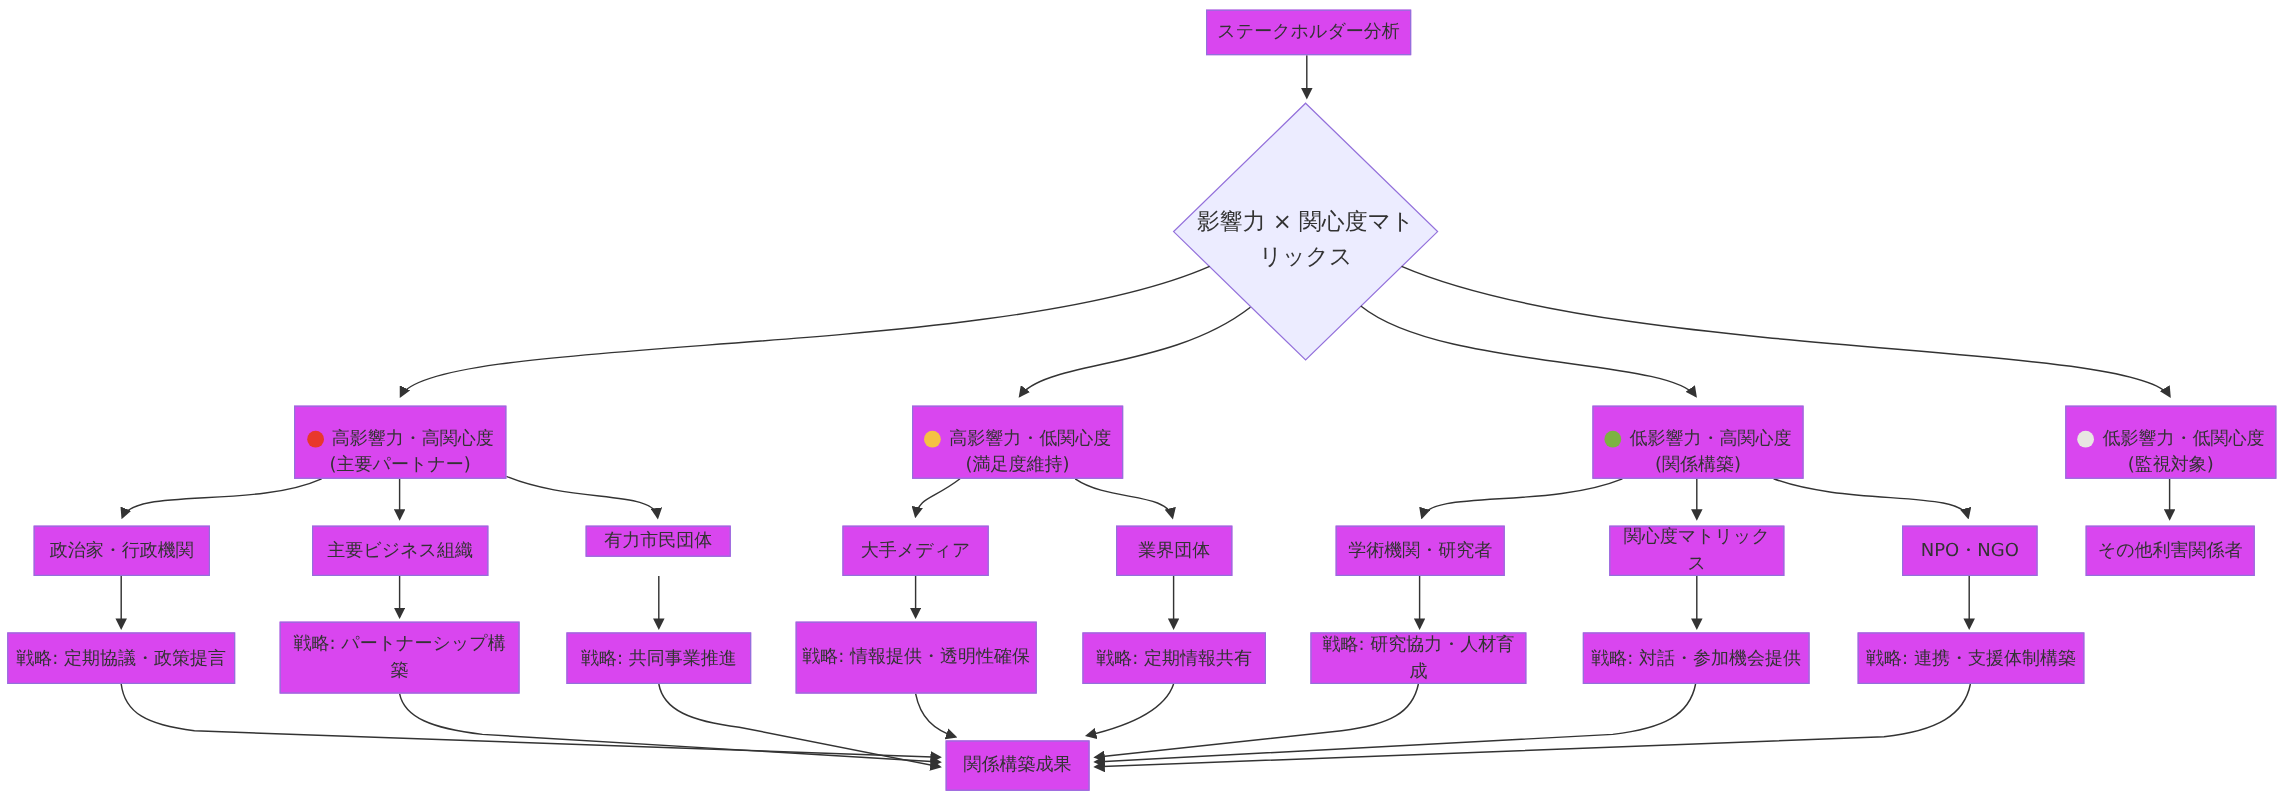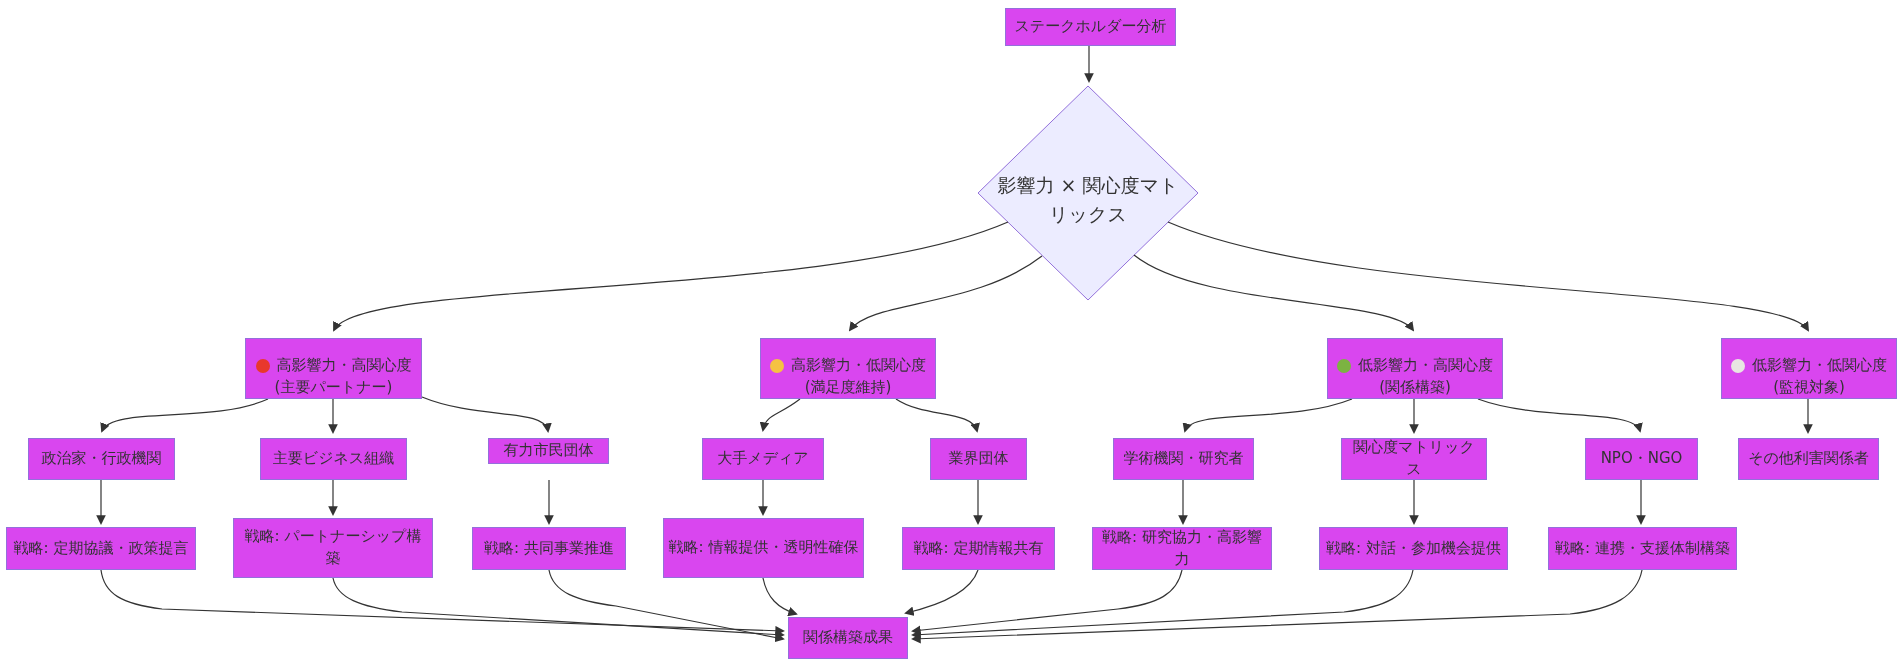"戦略: 研究協力・高影響力" div.node { text: 高影響力 -> 人材育成 }
